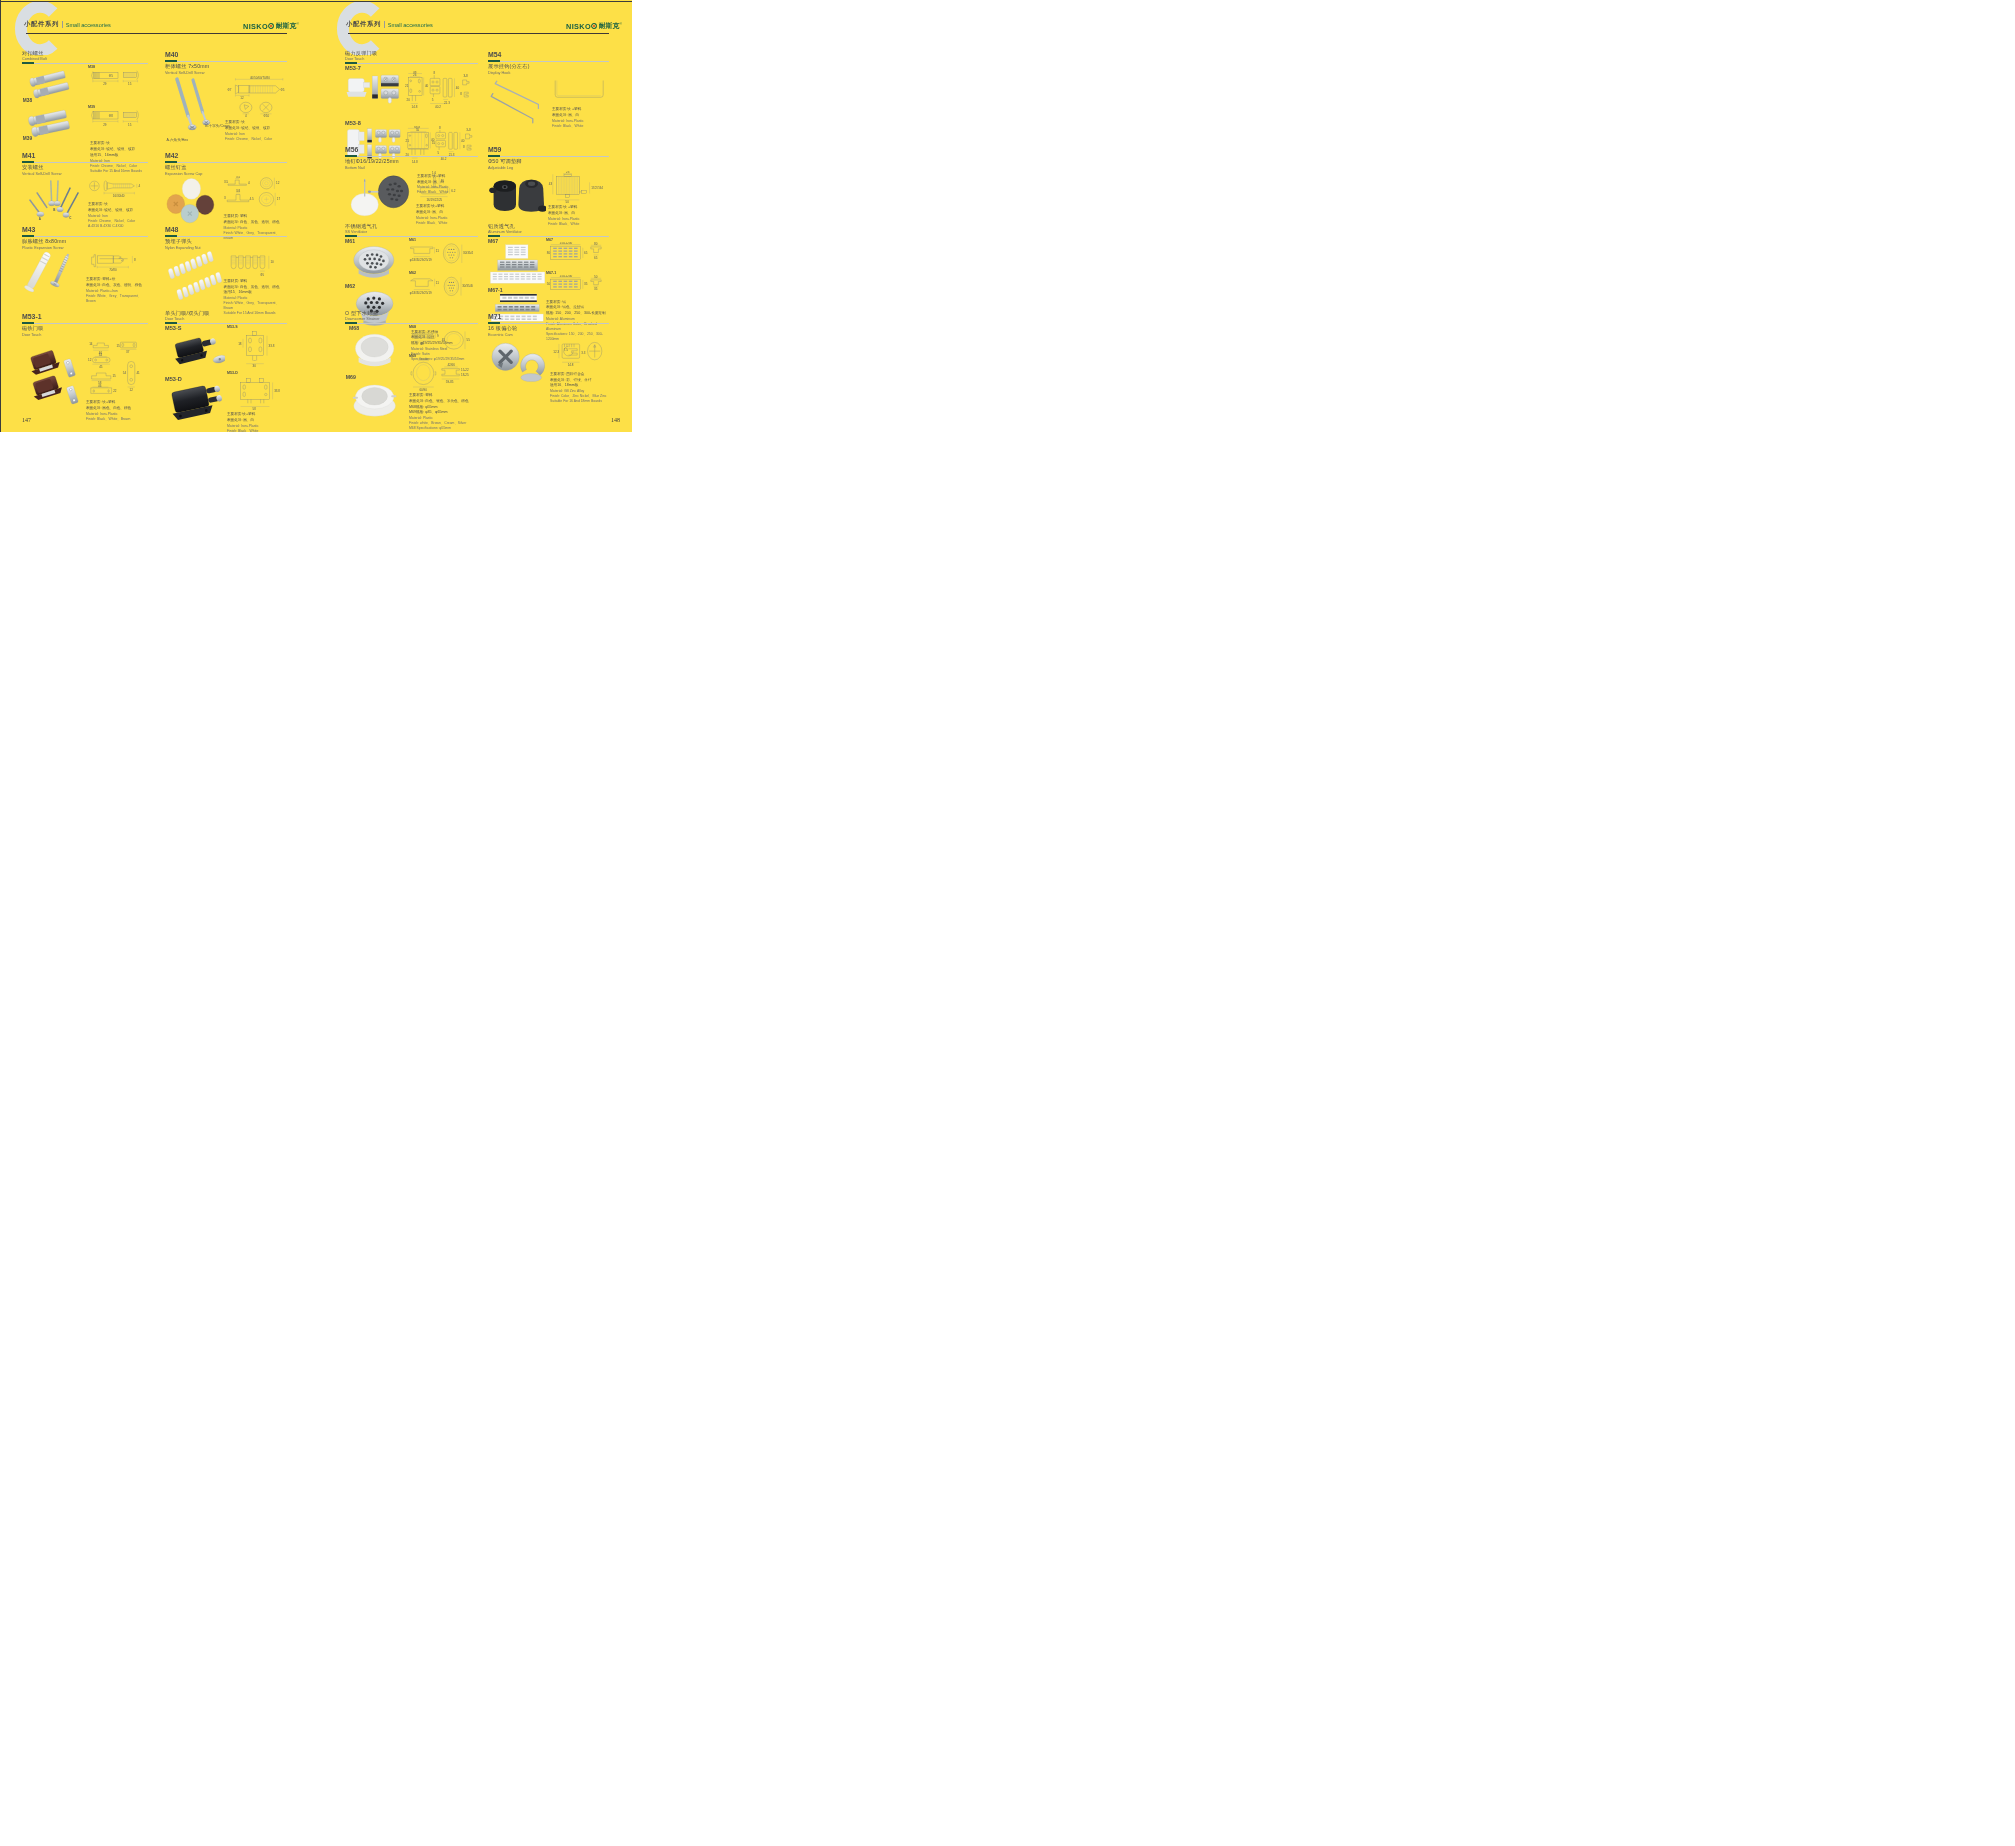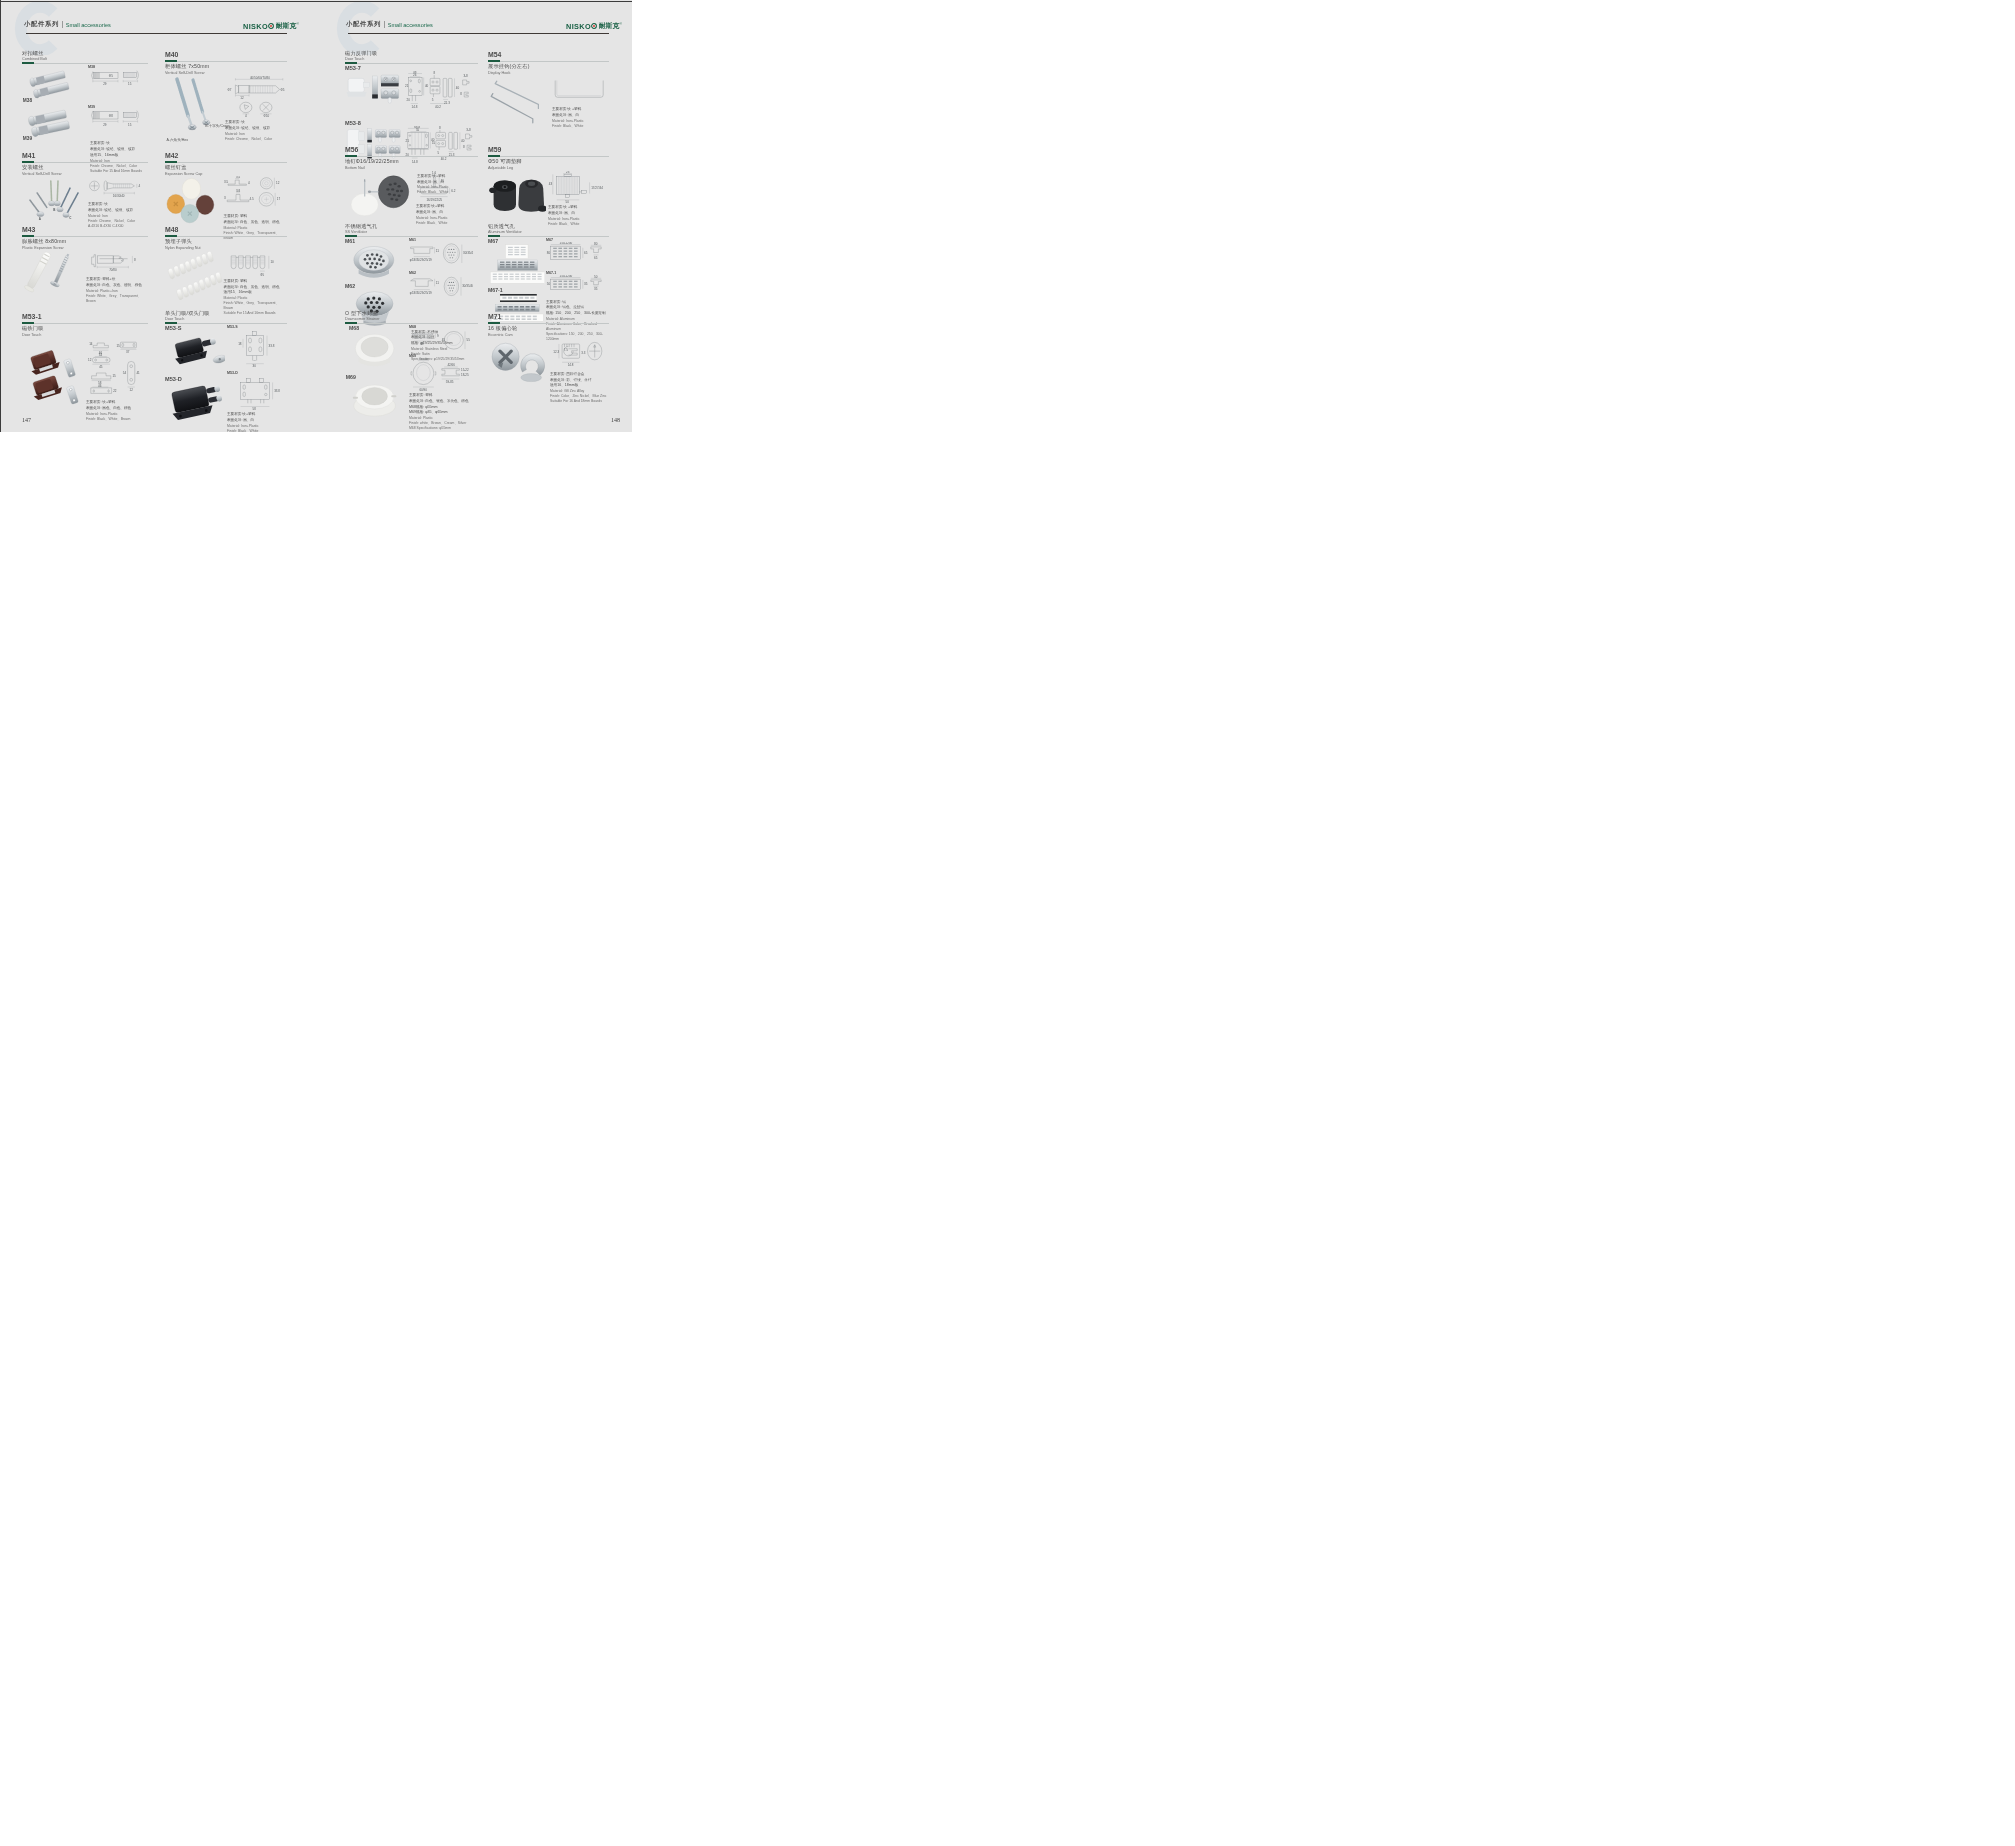"NISKO" .spread { background: #e5e5e5 -> #fde047 }
